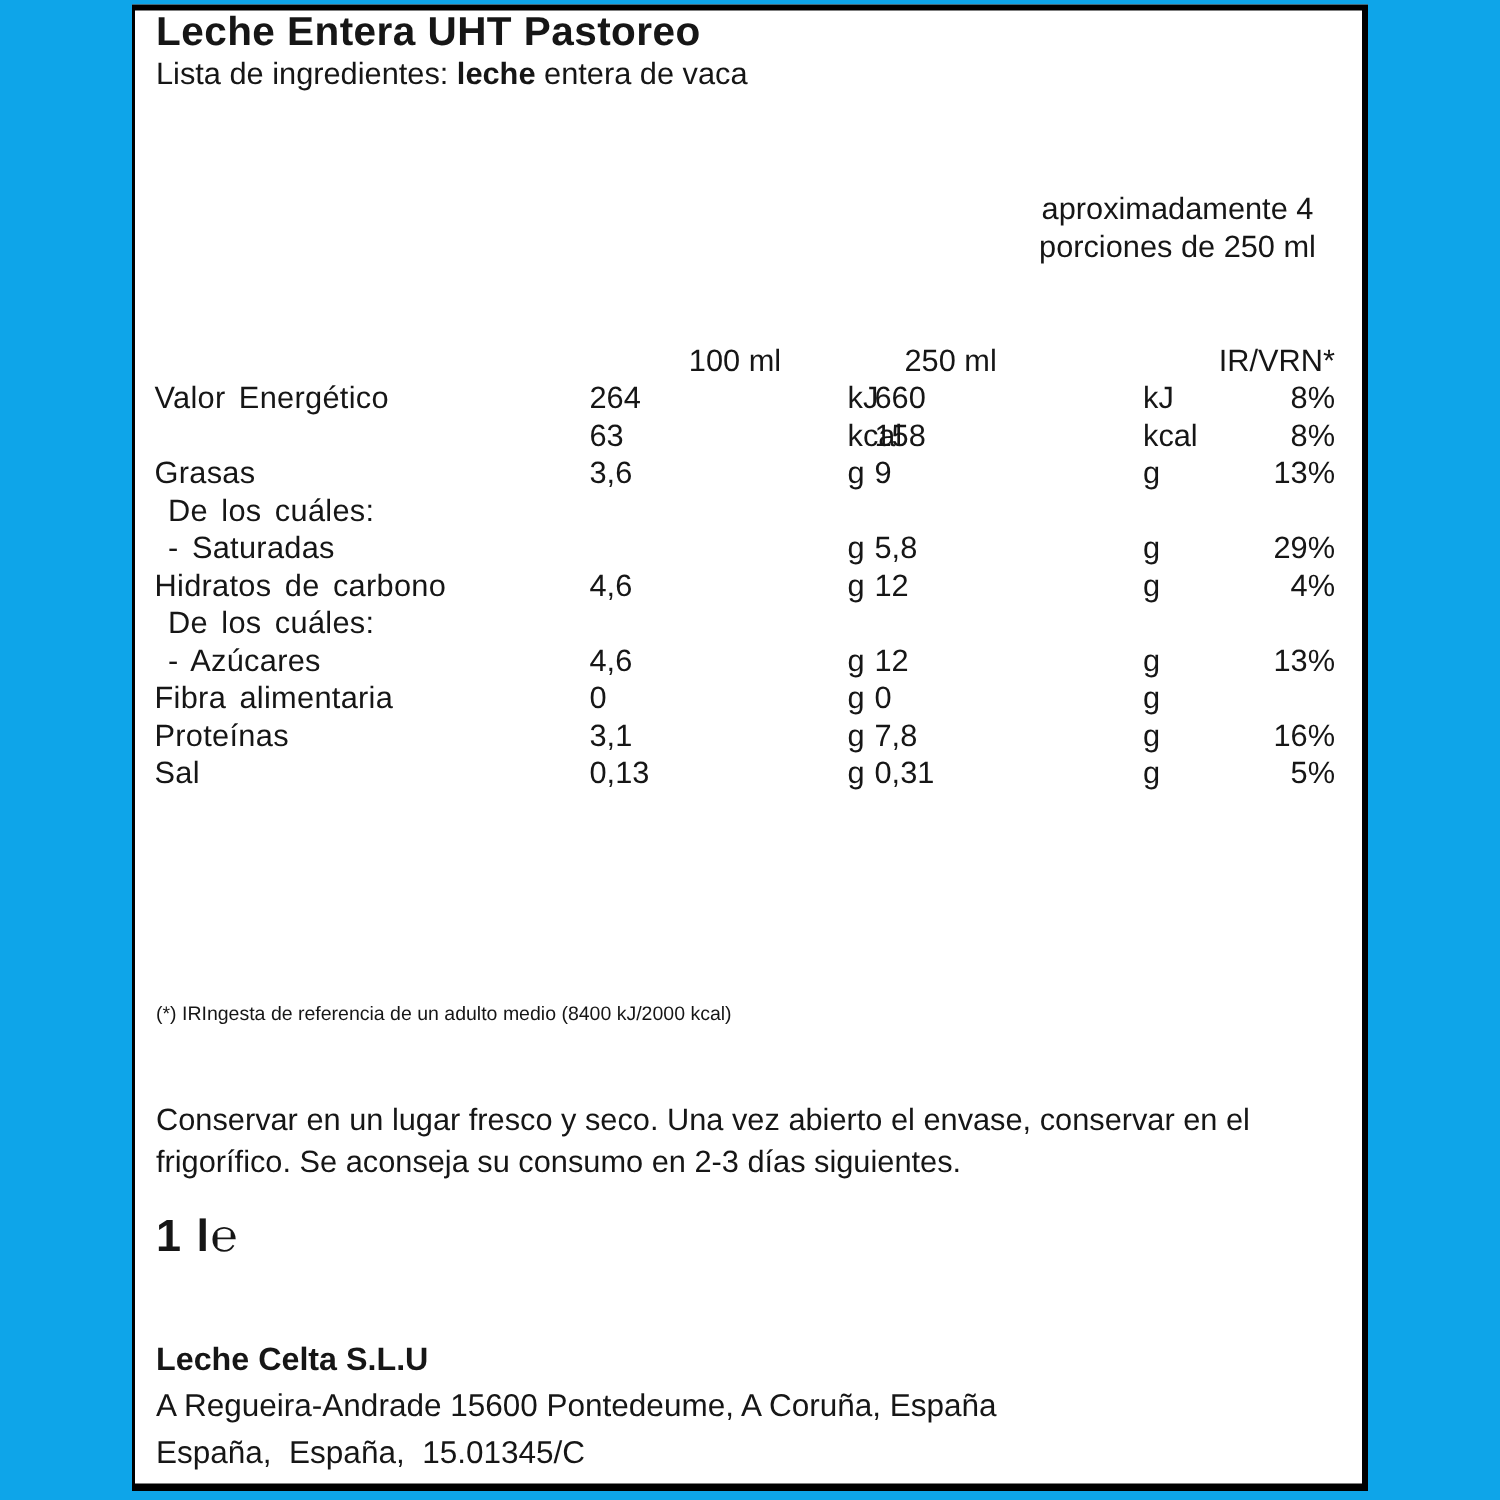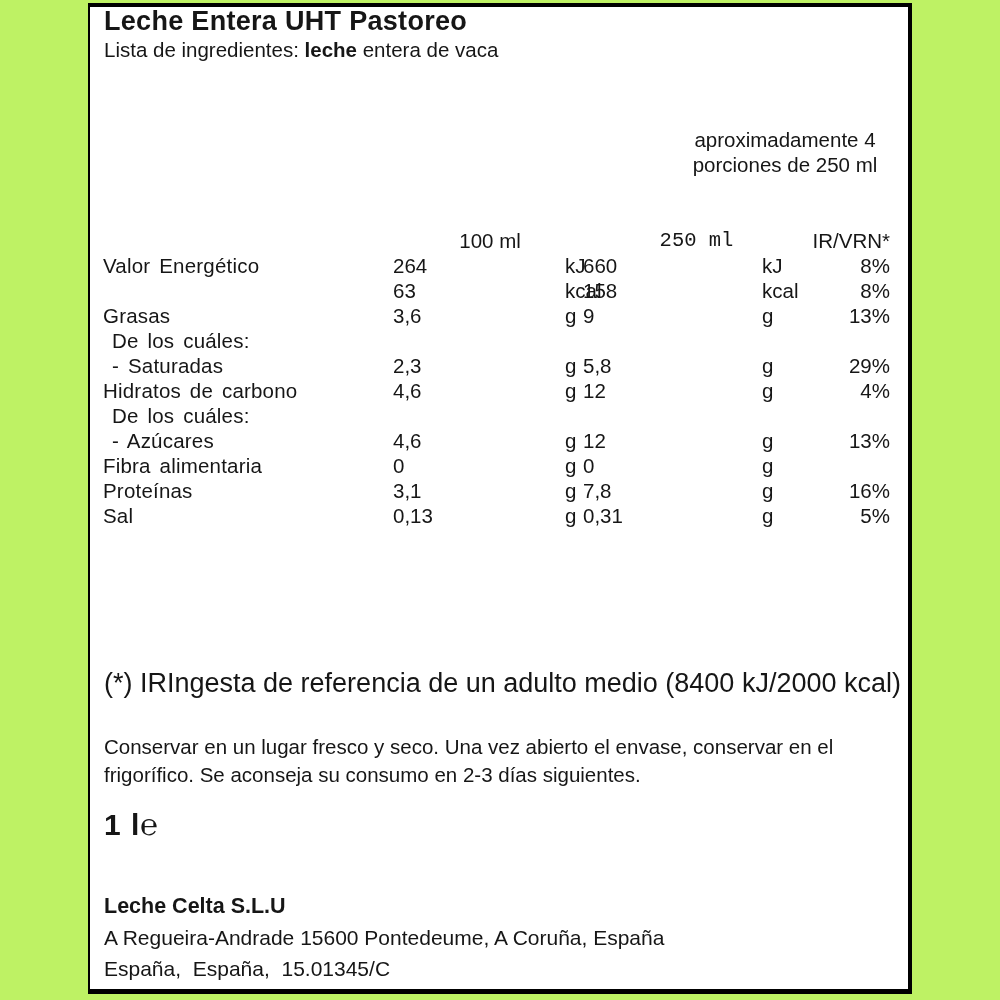"Leche Entera UHT Pastoreo" .canvas { background: #bef264 -> #0ea5e9 }
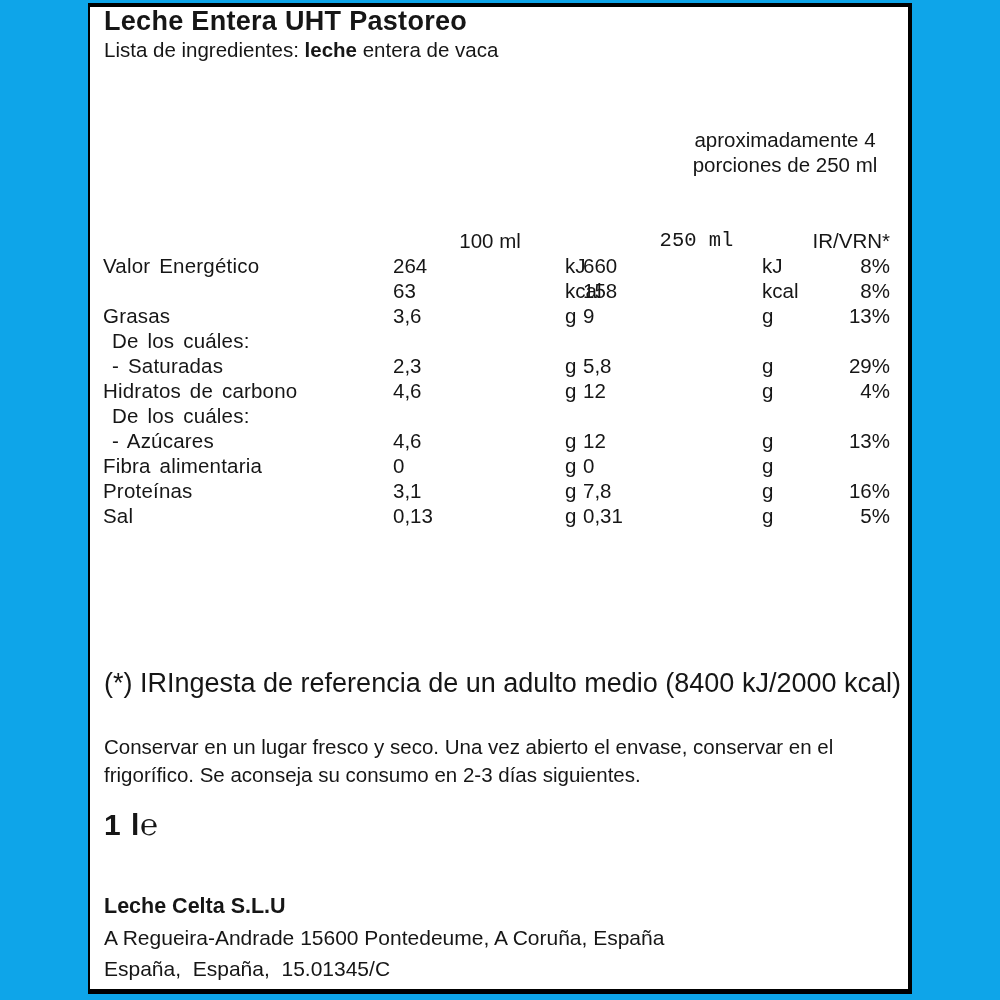"250 ml" .h2 { font-family: Liberation Mono, monospace -> none; text-align: center -> left }
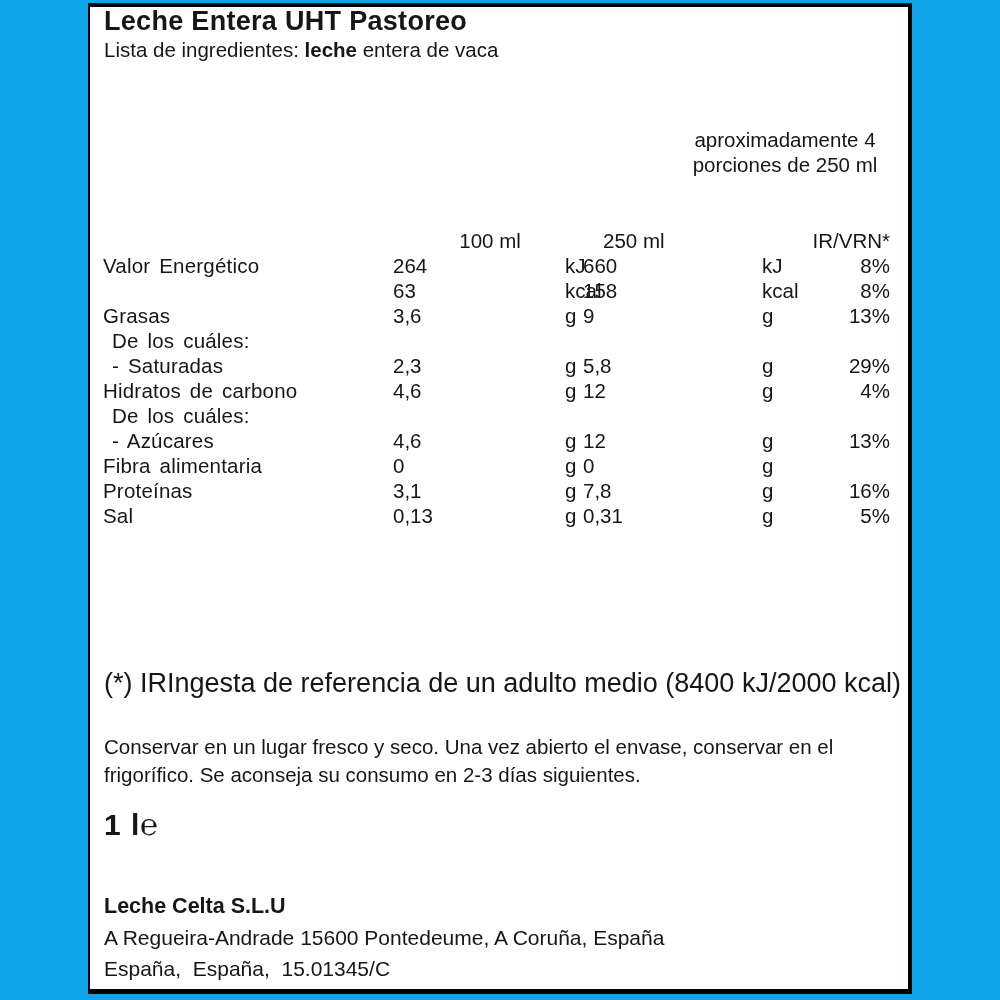"2,3" span.c1n { html: <span>2,3</span> -> none }
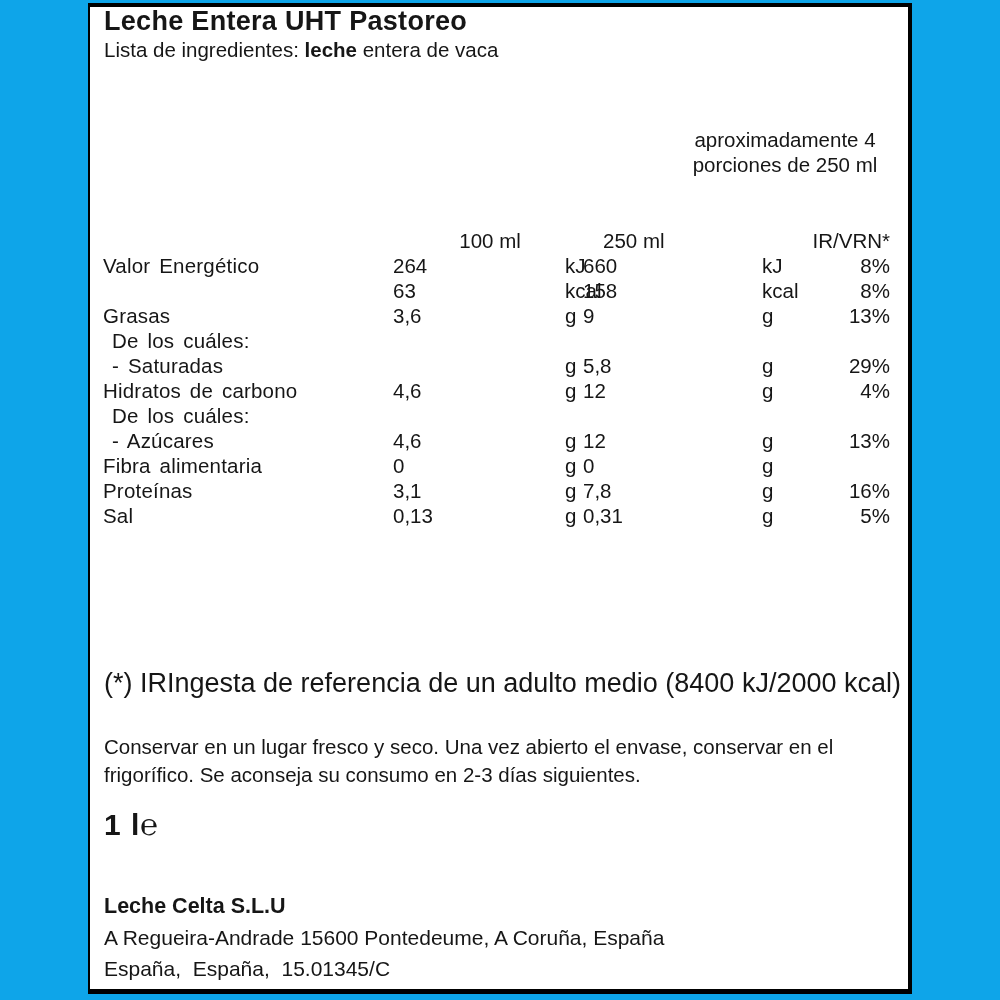"(*) IRIngesta de referencia de" .footnote { font-size: 27px -> 13px }
